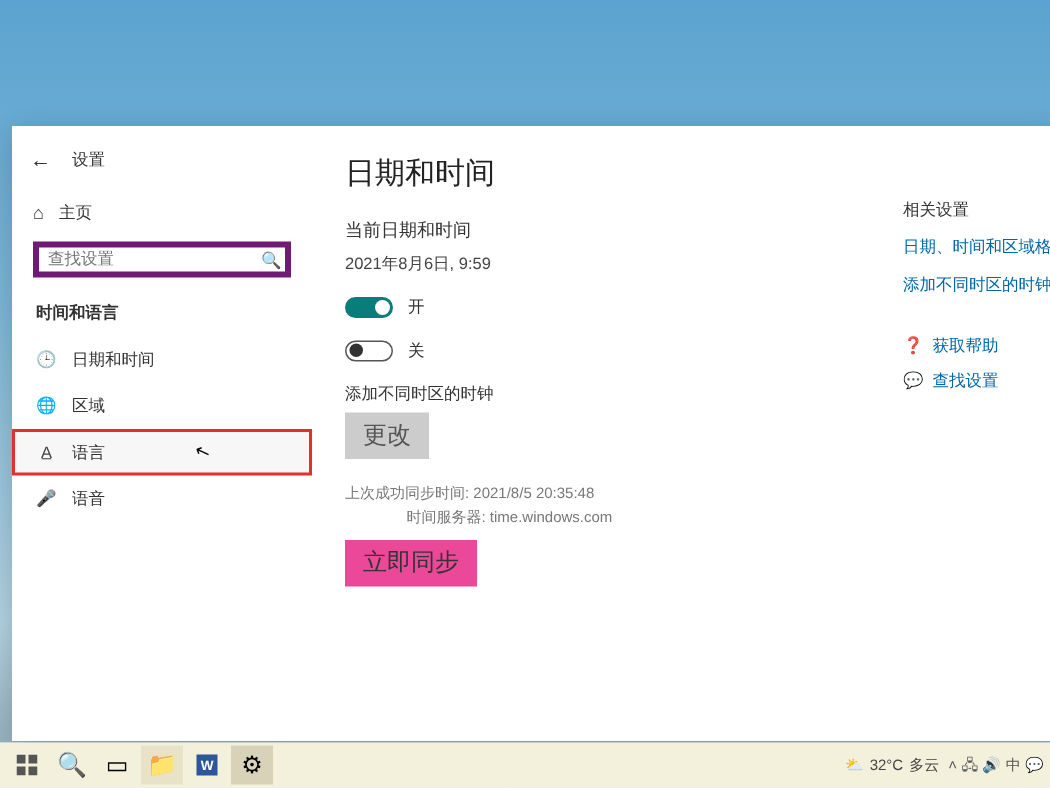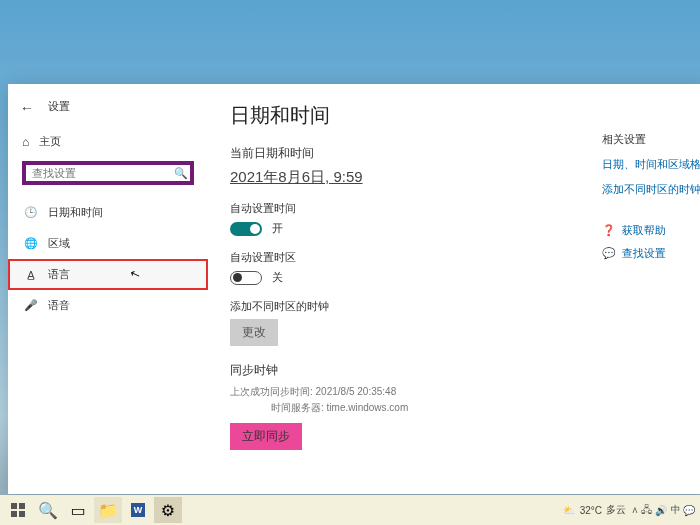"2021年8月6日, 9:59" .section-value { font-size: 15px -> 11px; text-decoration: underline -> none }
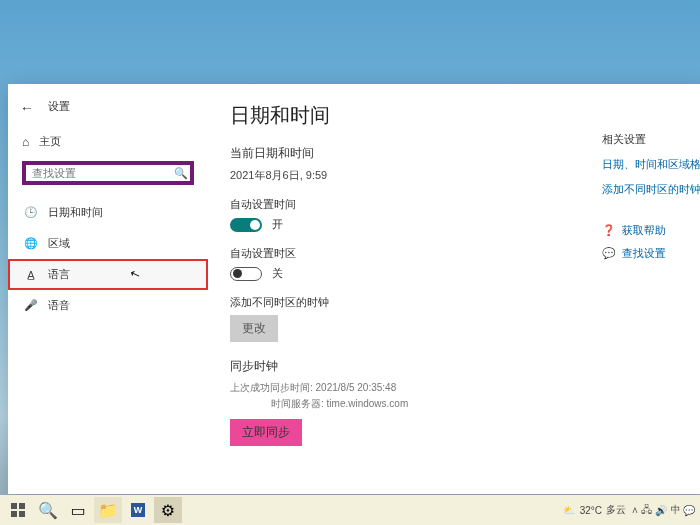"时间和语言" div.side-heading { html: none -> <div>时间和语言</div> }
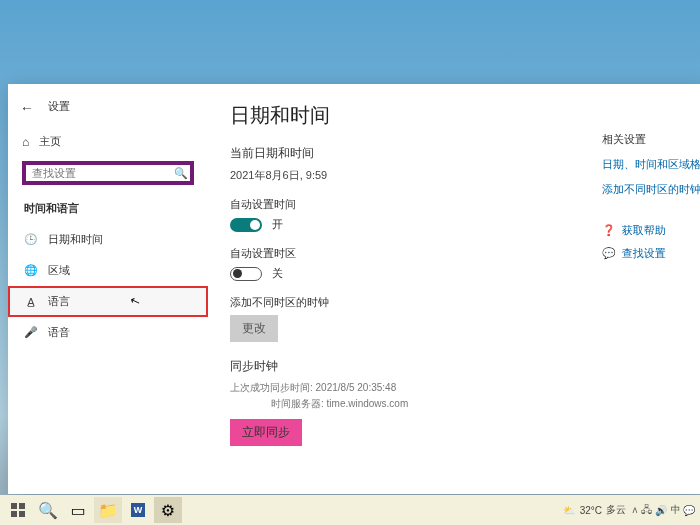"自动设置时间" div.sub-label { html: <div>自动设置时间</div> -> none }
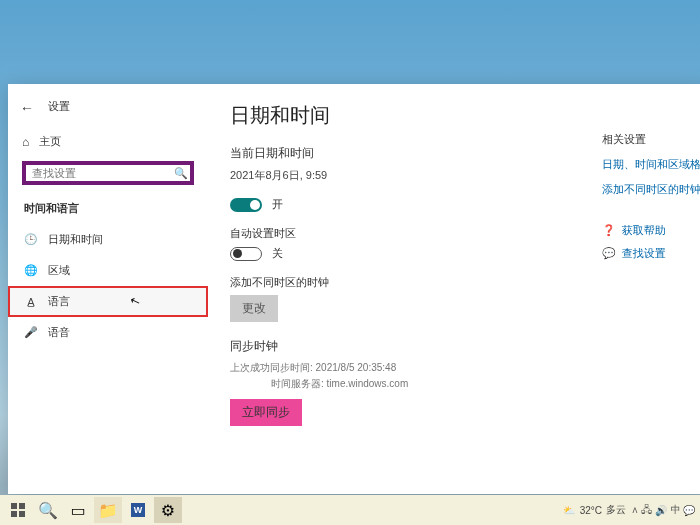"自动设置时区" div.sub-label { html: <div>自动设置时区</div> -> none }
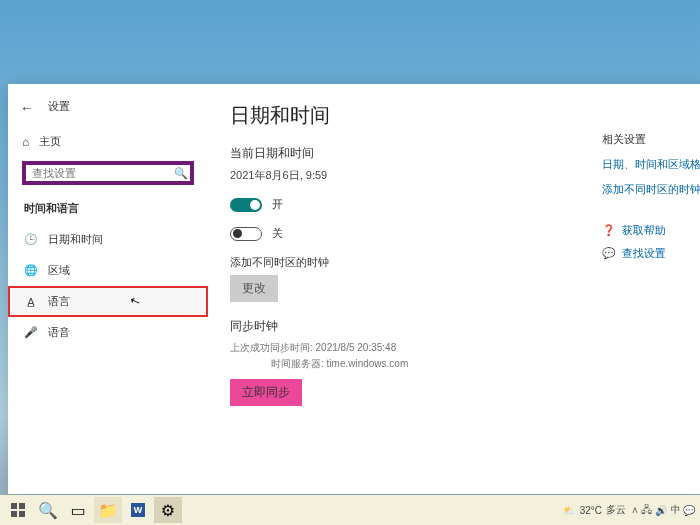"更改" .btn { font-size: 12px -> 16px }
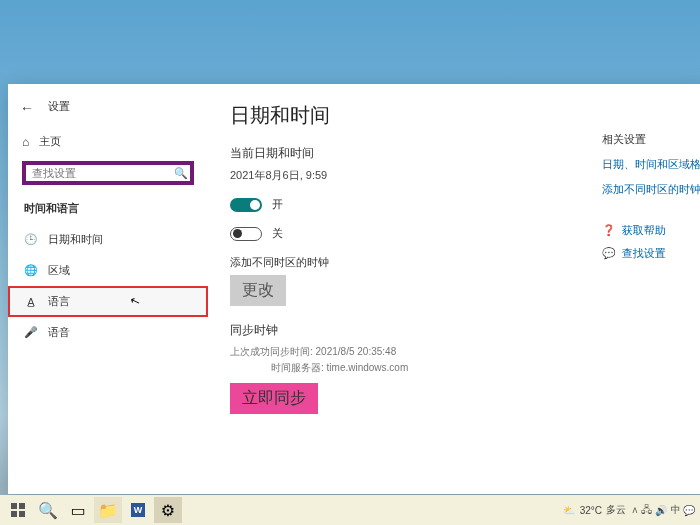"同步时钟" div.section-label { html: <div>同步时钟</div> -> none }
